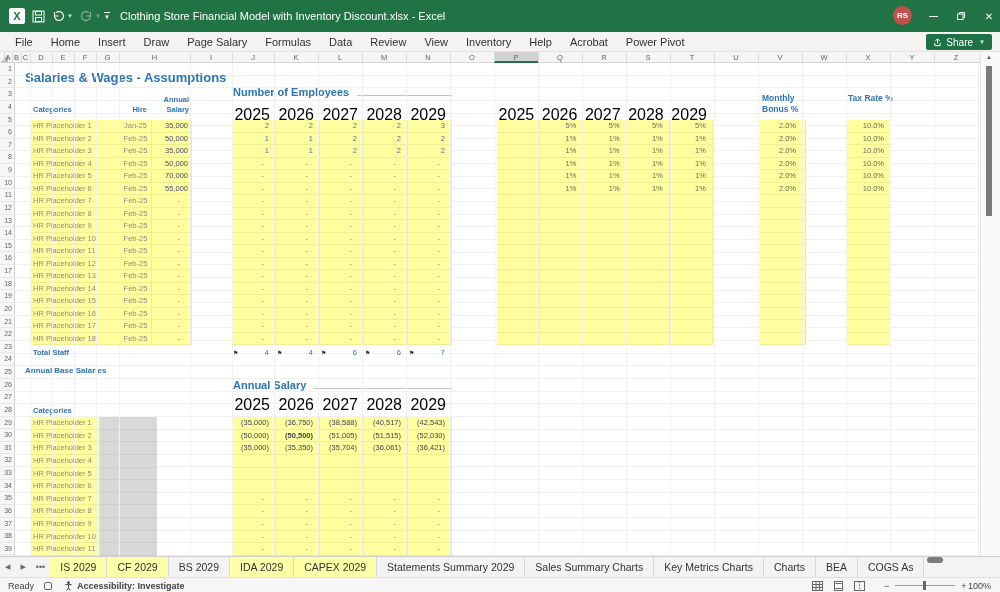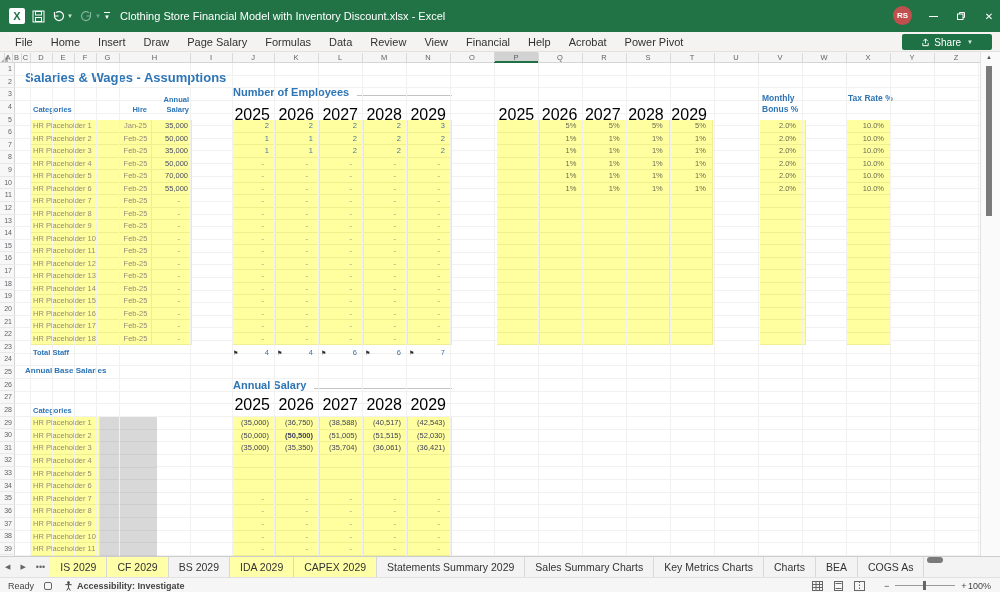"Financial" div.rtab { text: Financial -> Inventory }
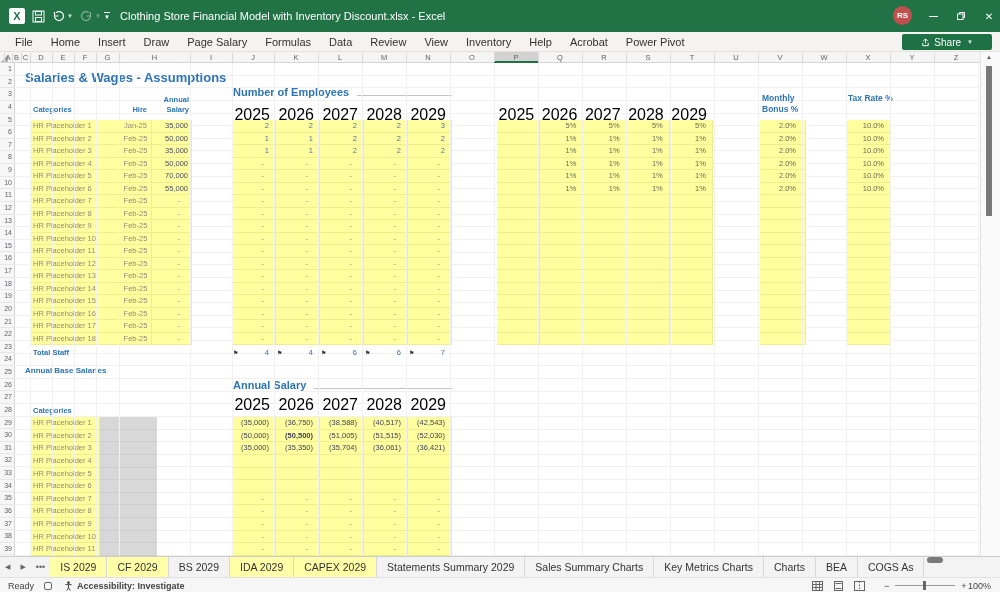"Share" .sharebtn { padding: 0 19px -> 0 7px }
